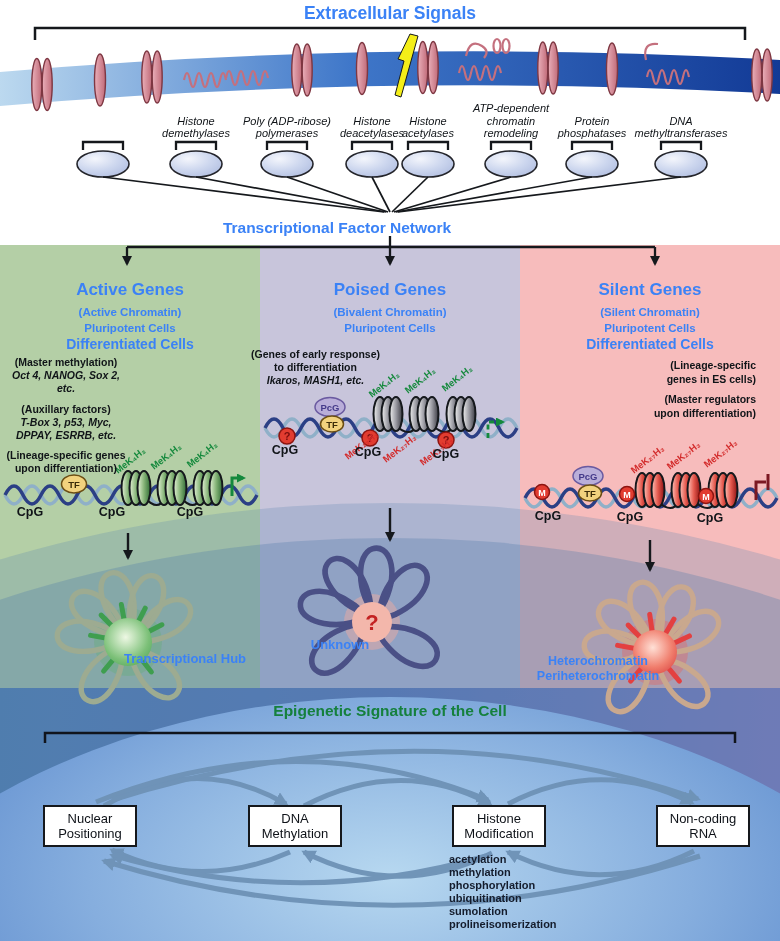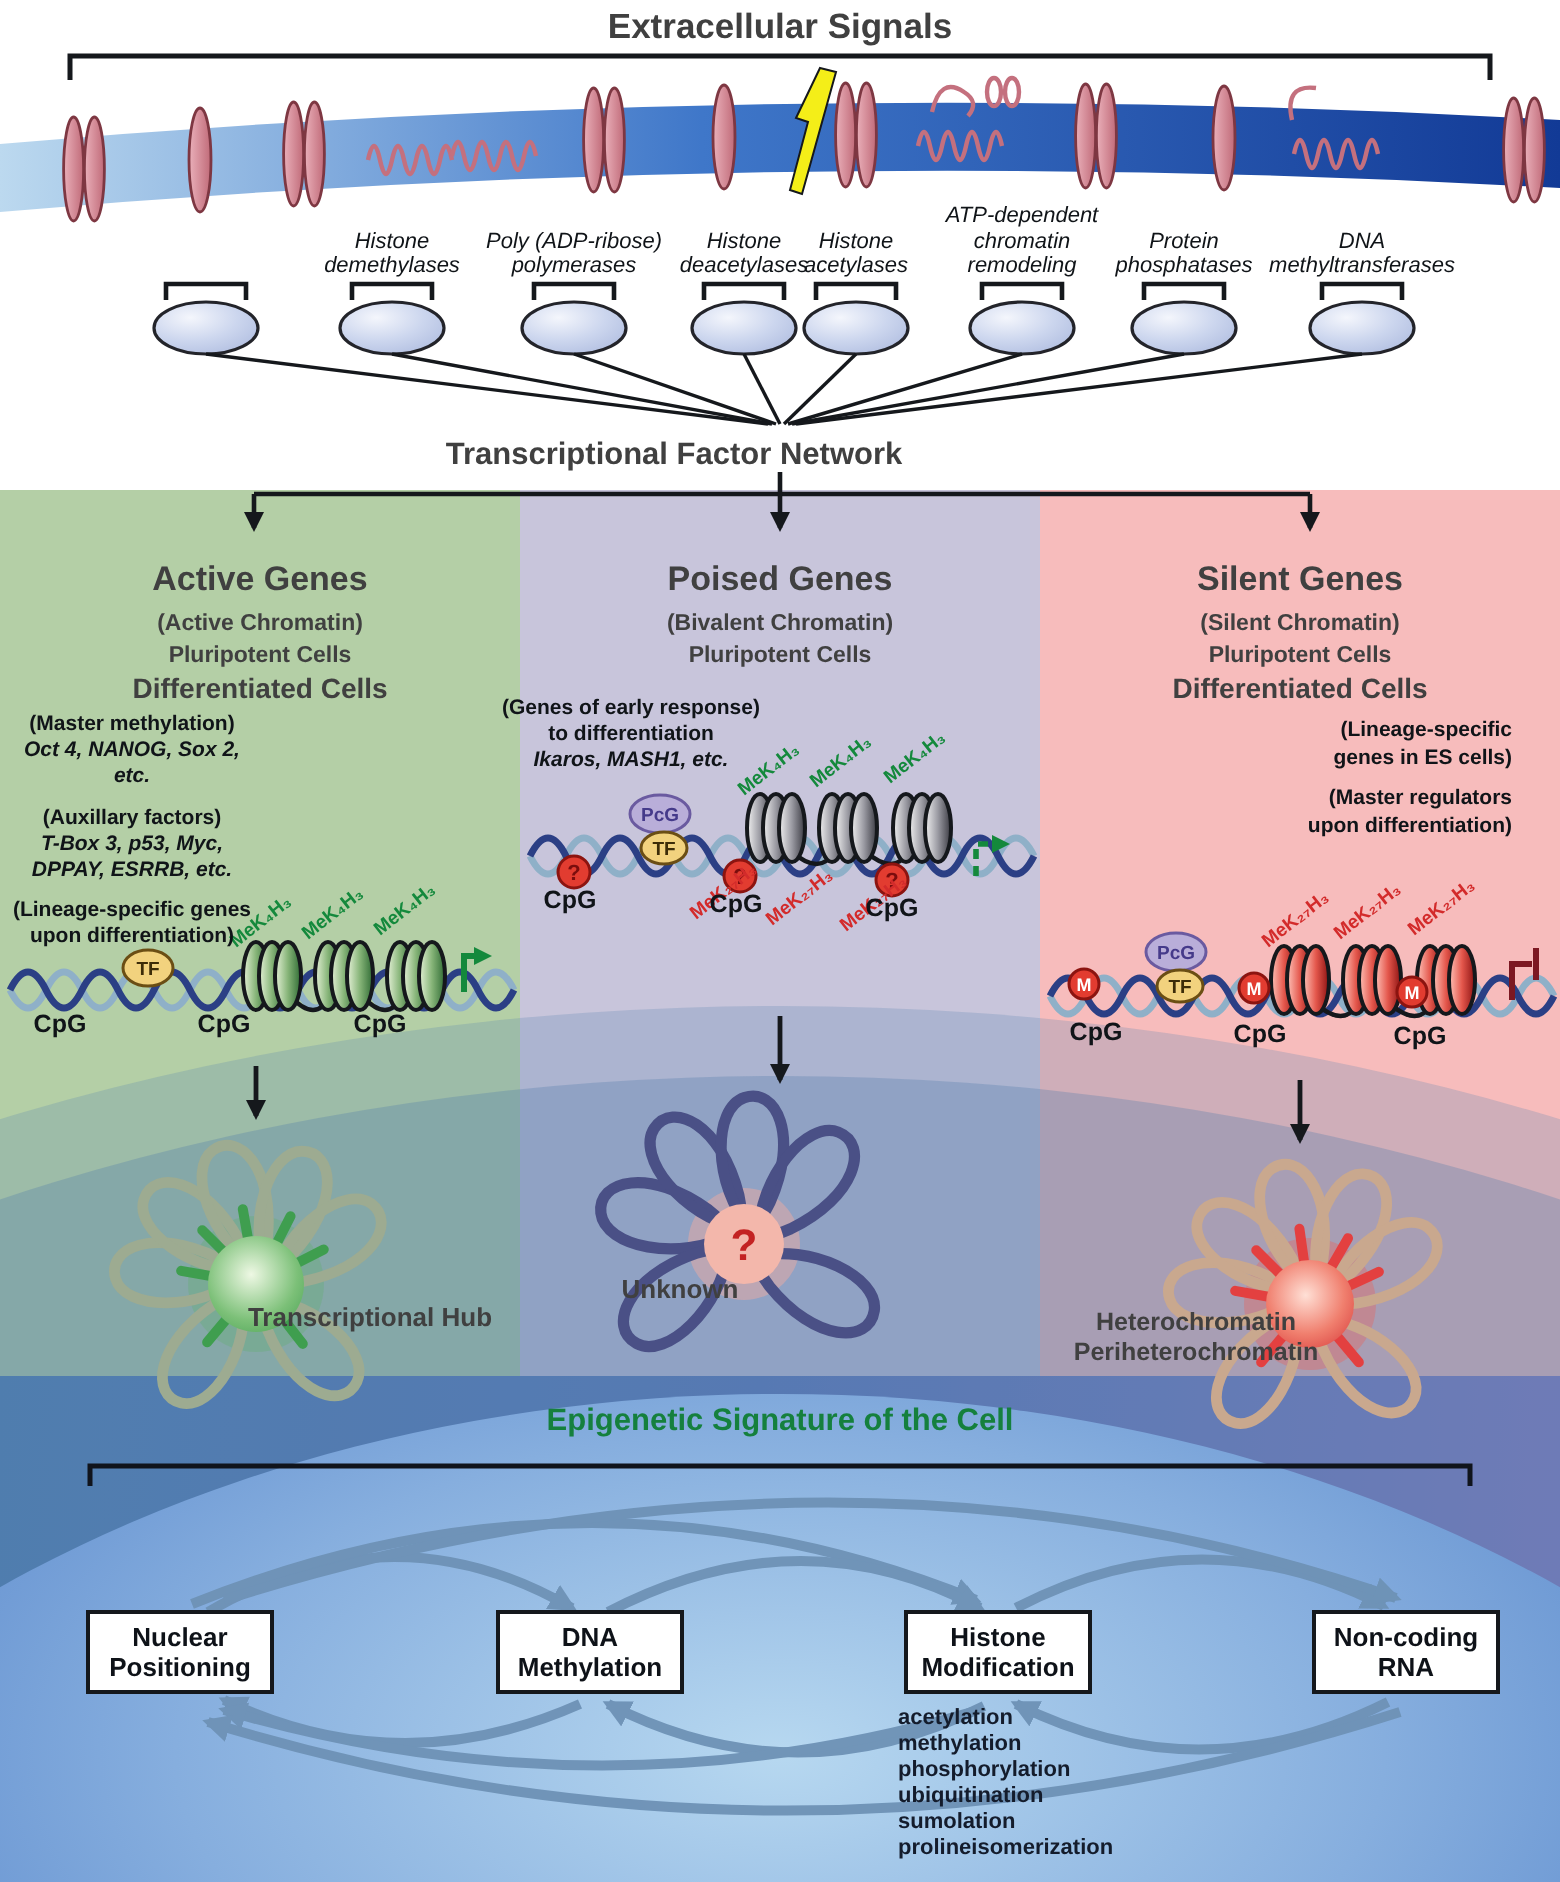"Extracellular Signals" .tx { color: #404040 -> #3b82f6 }
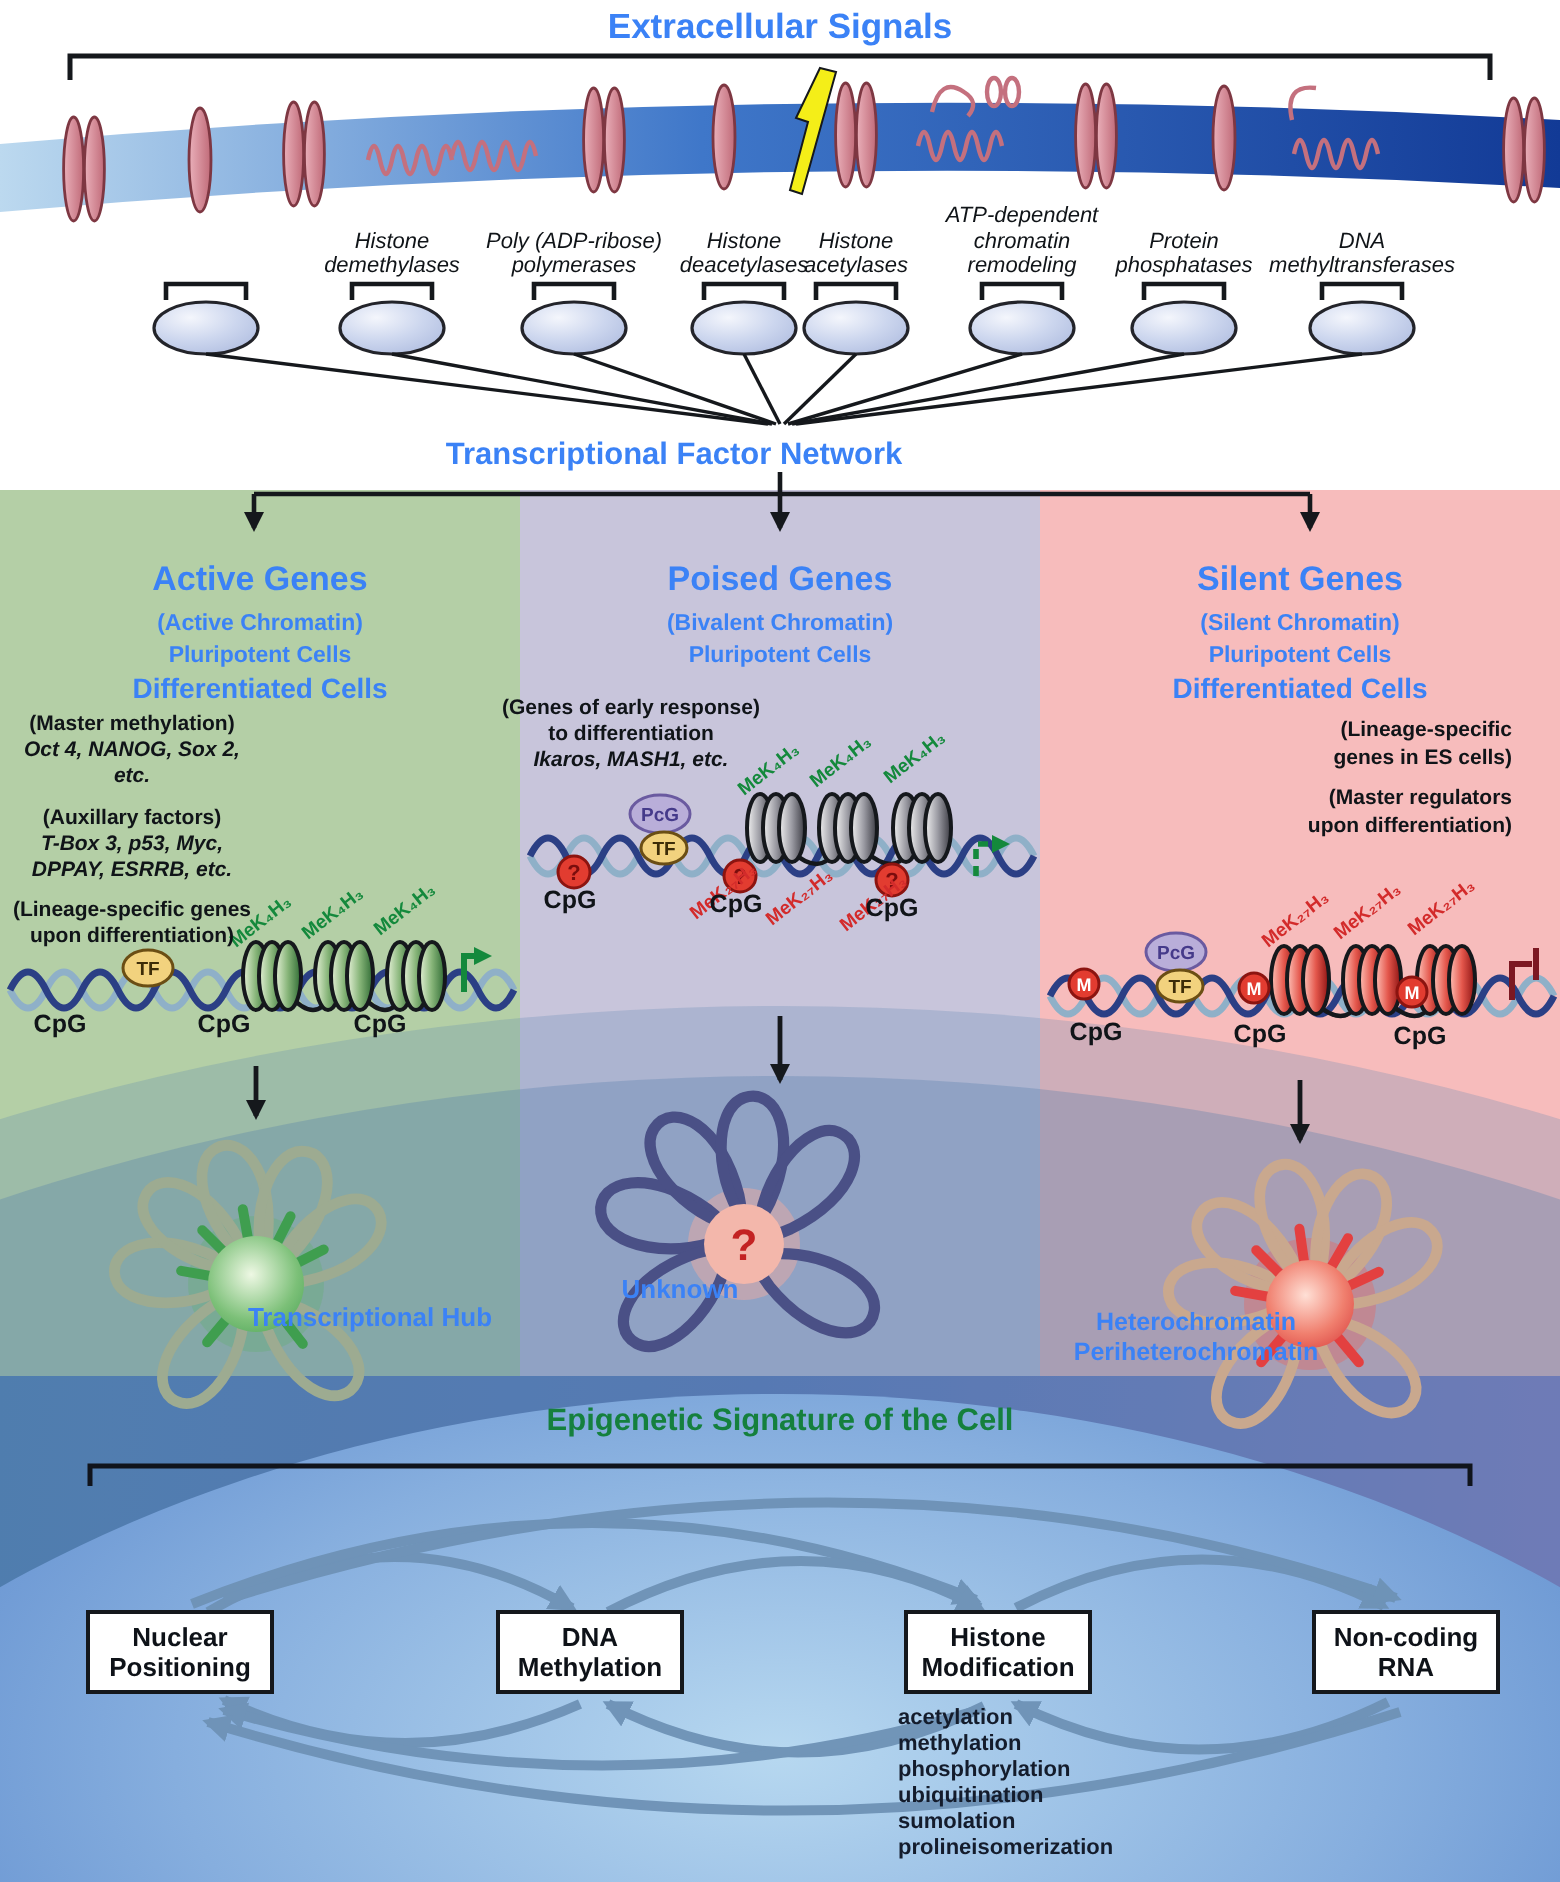"Nuclear" .boxx { font-weight: bold -> normal }
